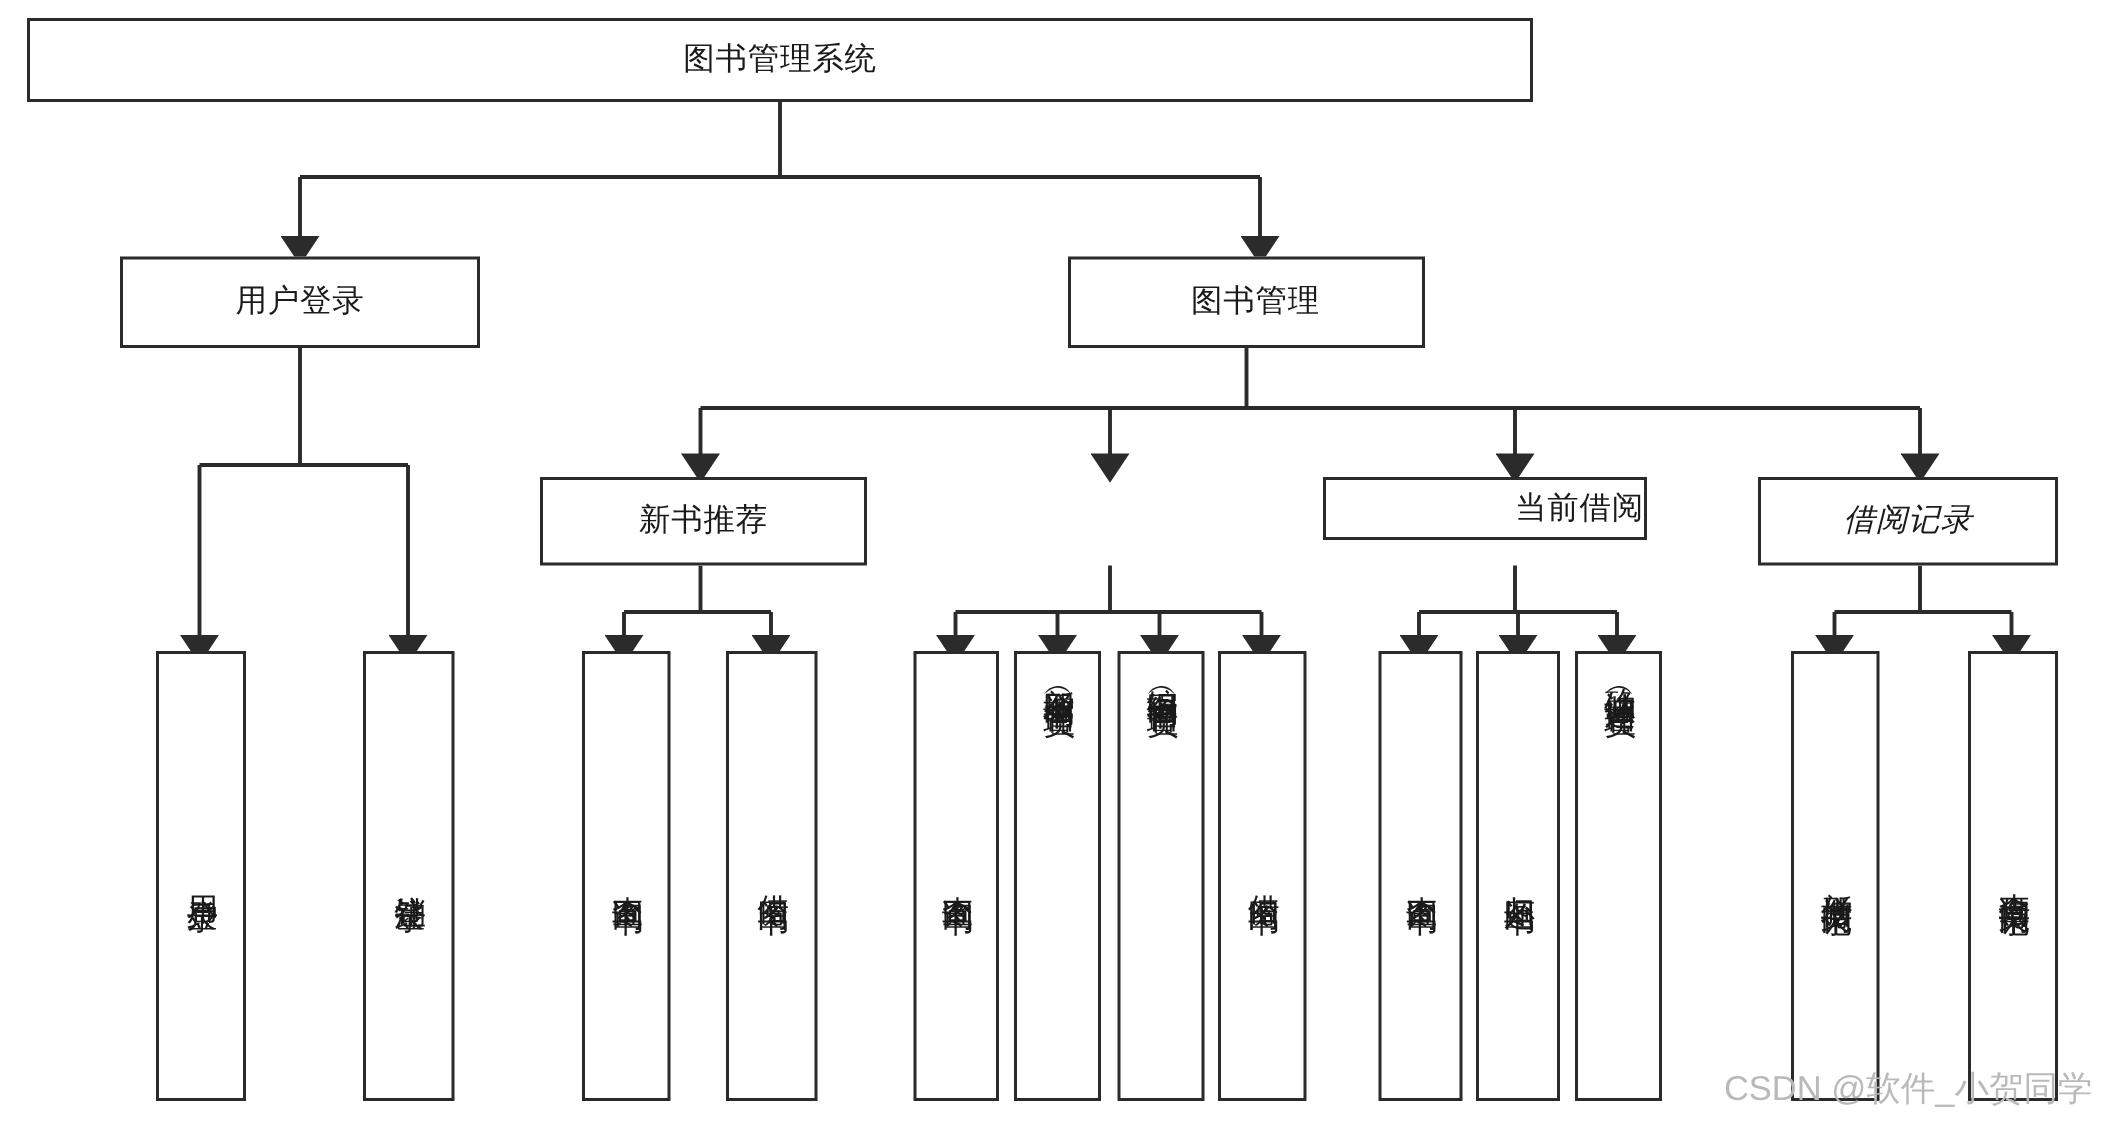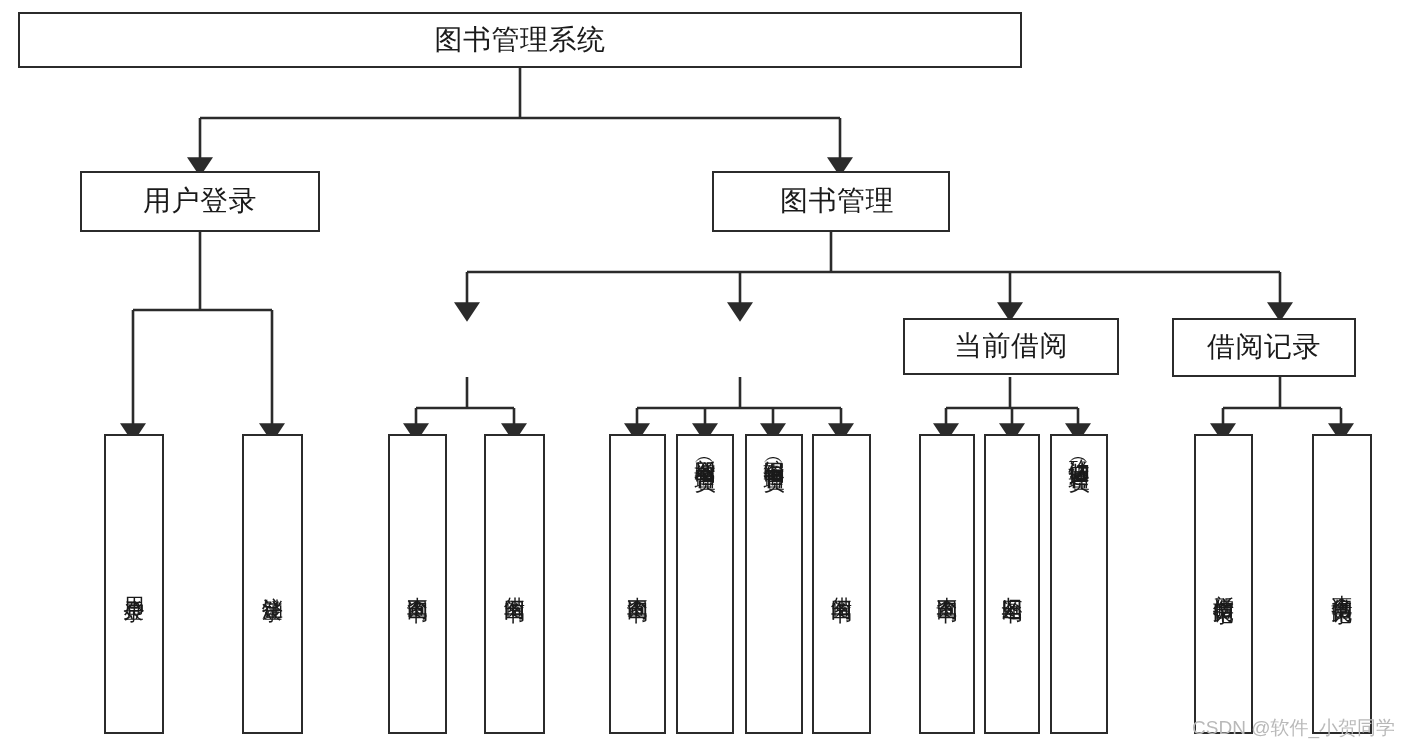"图书管理系统" .node-label { font-size: 28px -> 21px }
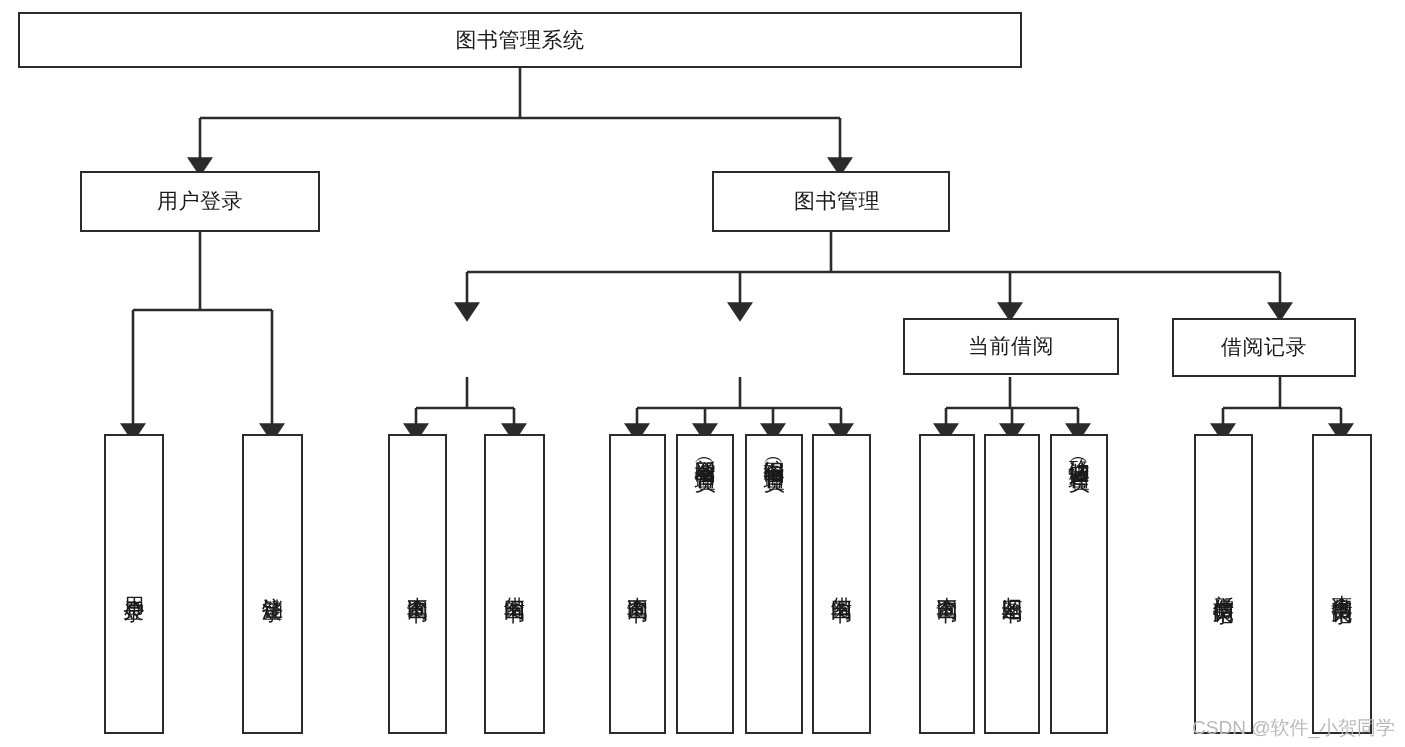"新书推荐" div.node-box { html: none -> <div> <span>新书推荐</span> </div> }
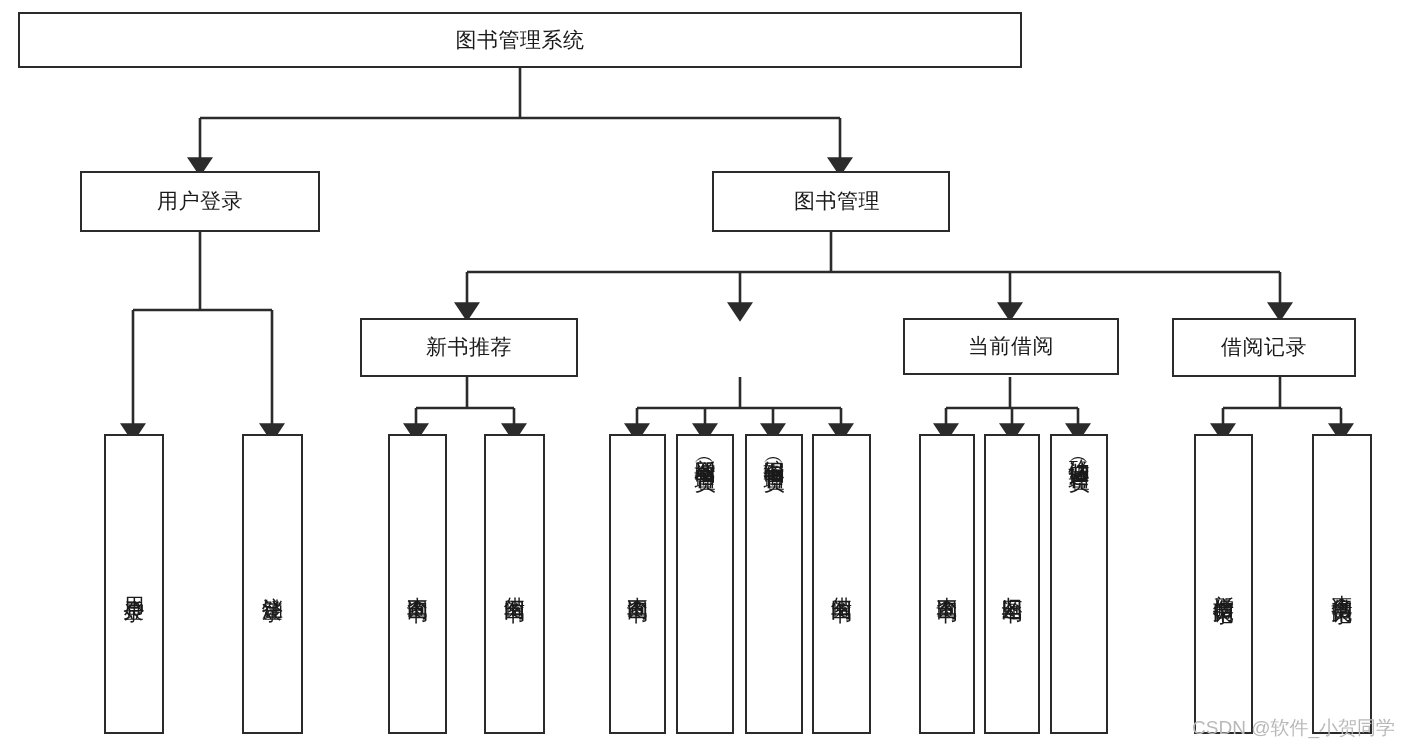"当前借阅" div.node-box { height: 57px -> 42px; justify-content: none -> flex-end; left: 903px -> 882px }
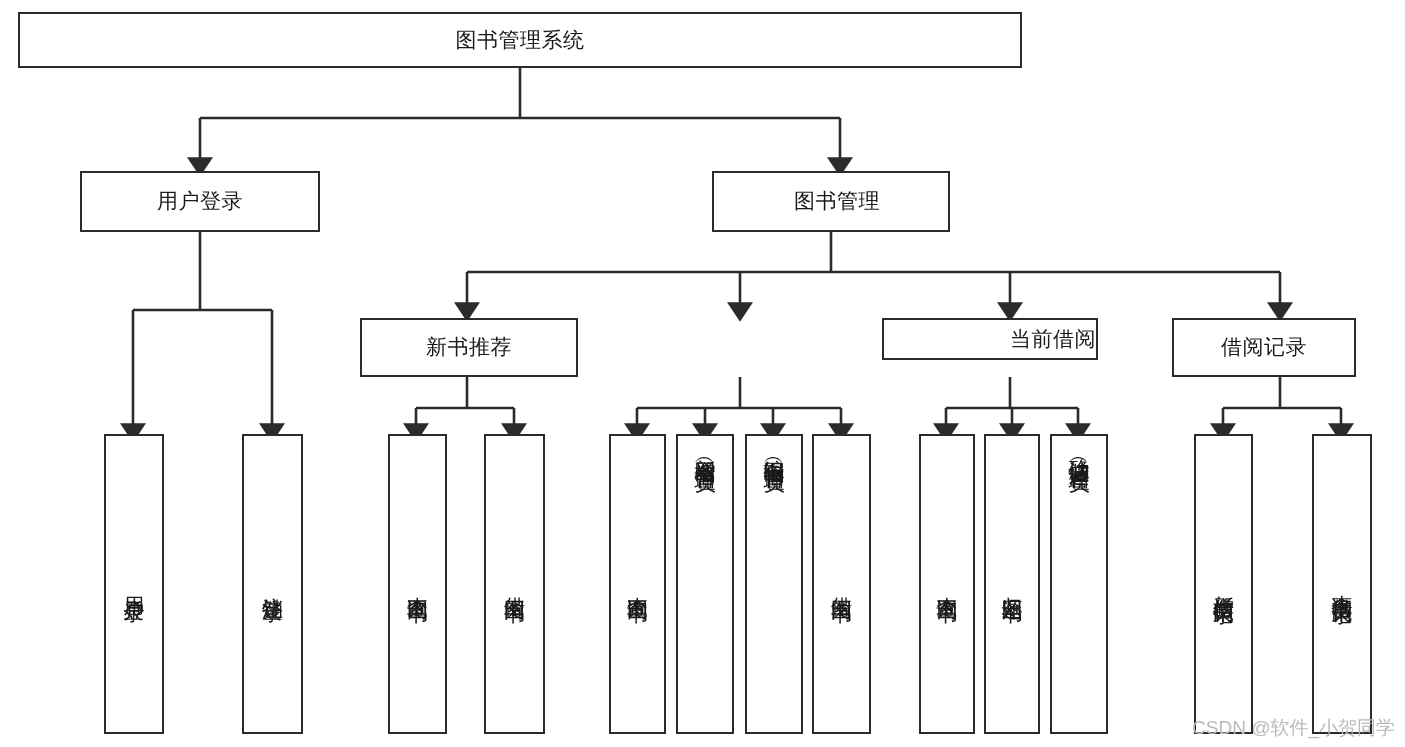"借阅记录" div.node-box { font-style: none -> italic; width: 184px -> 200px }
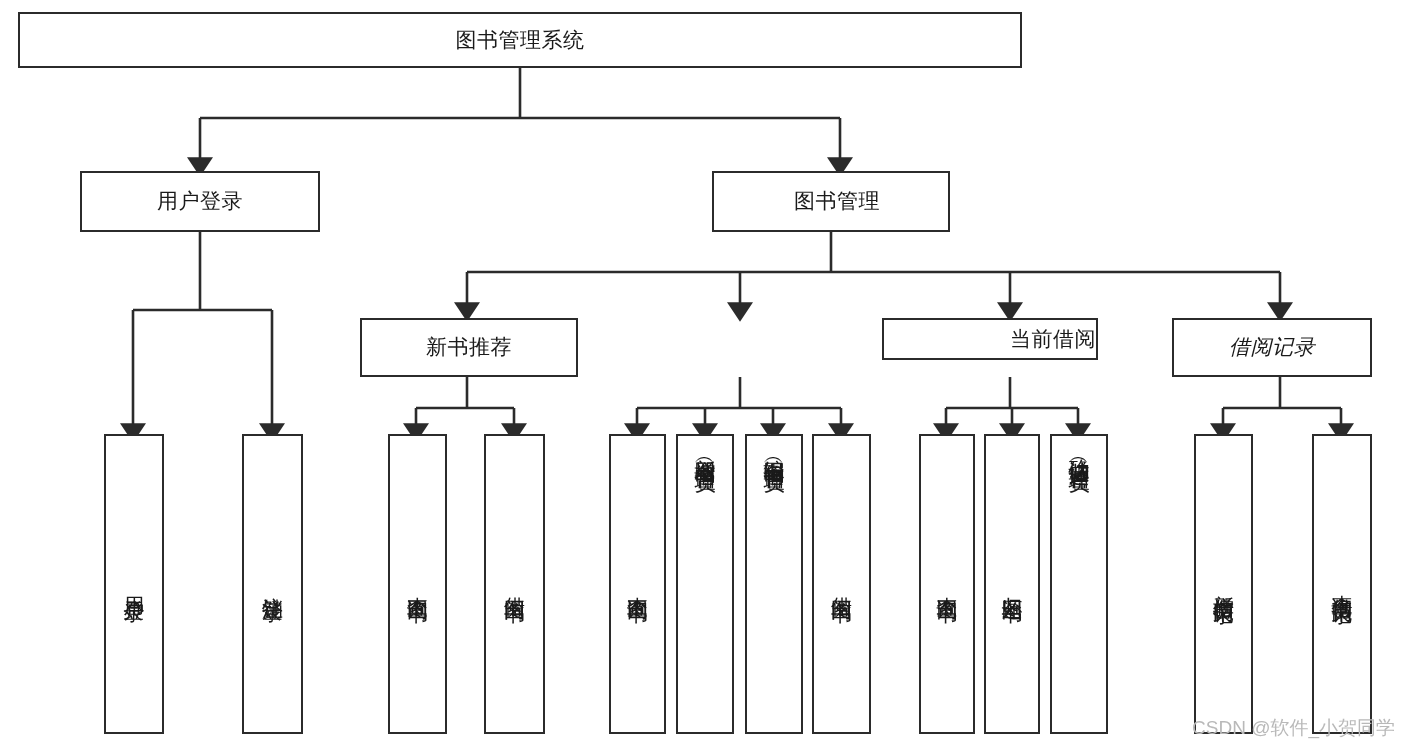"CSDN @软件_小贺同学" .watermark { font-size: 19px -> 23px }
